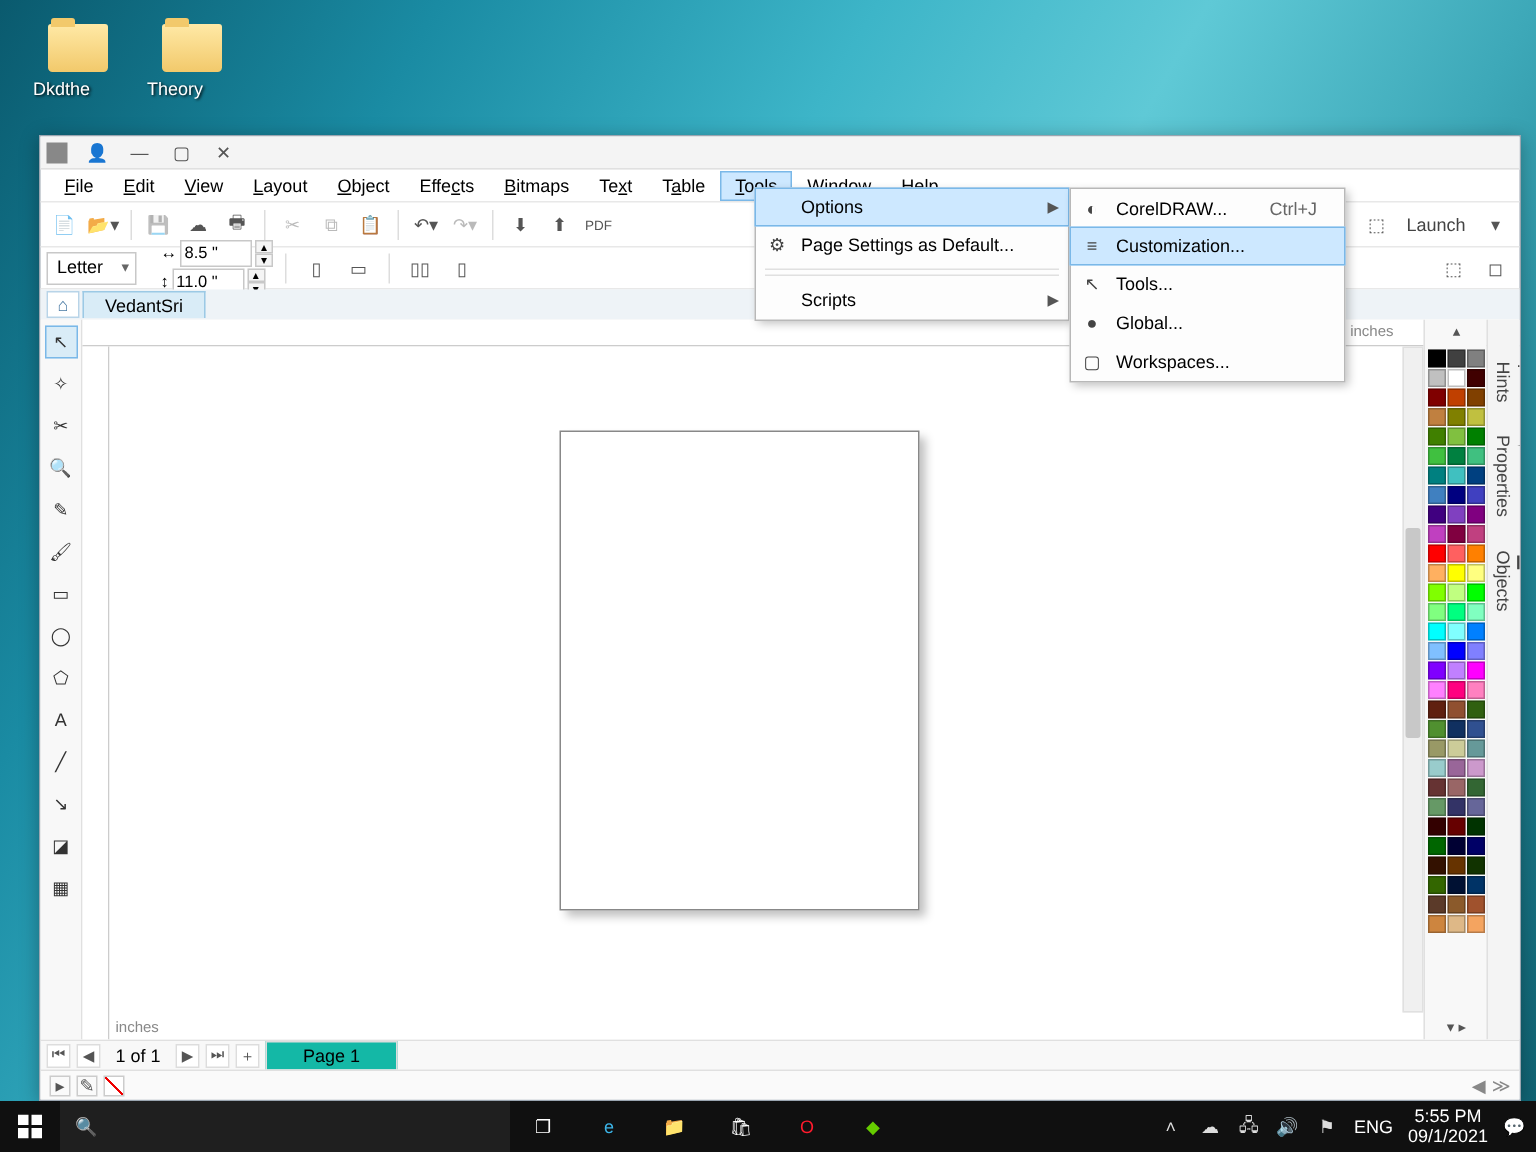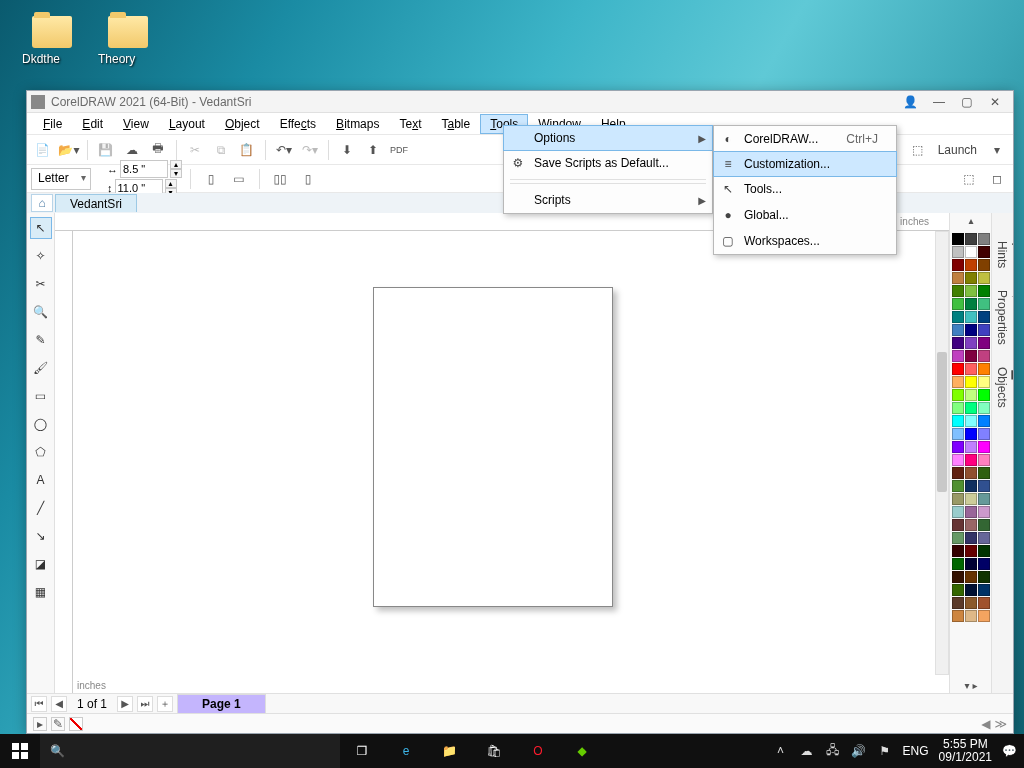"CorelDRAW 2021 (64-Bit) - VedantSri" div.title { html: <div>CorelDRAW 2021 (64-Bit) - VedantSri</div> -> none }
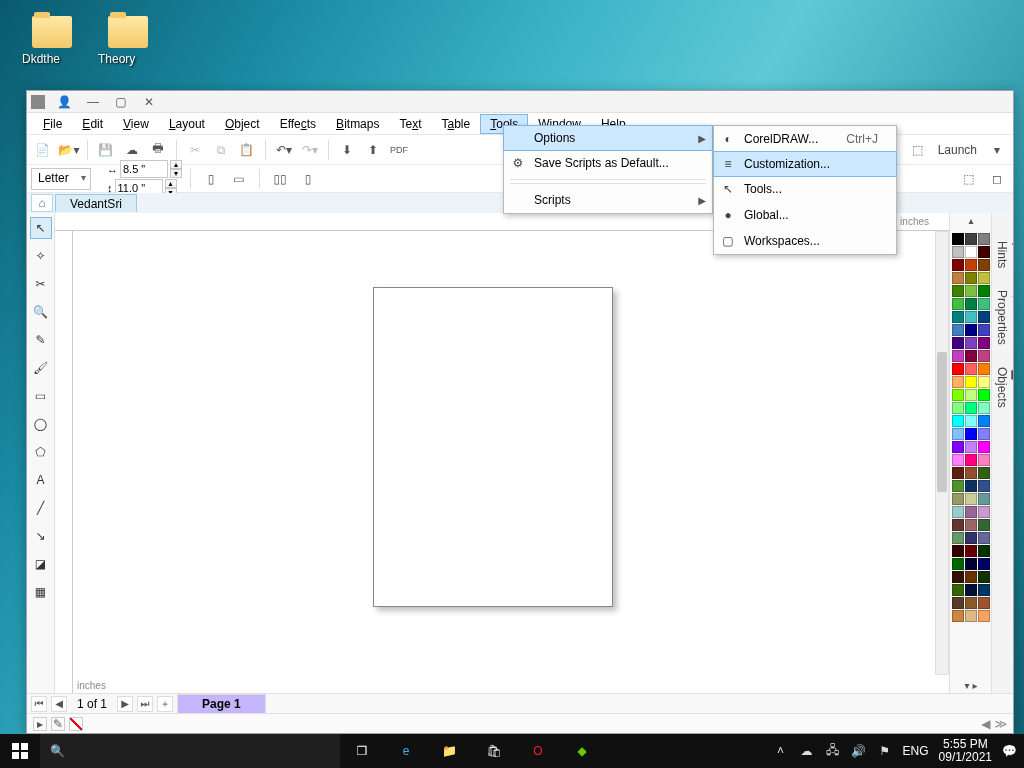"Save Scripts as Default..." span { text: Save Scripts -> Page Settings }
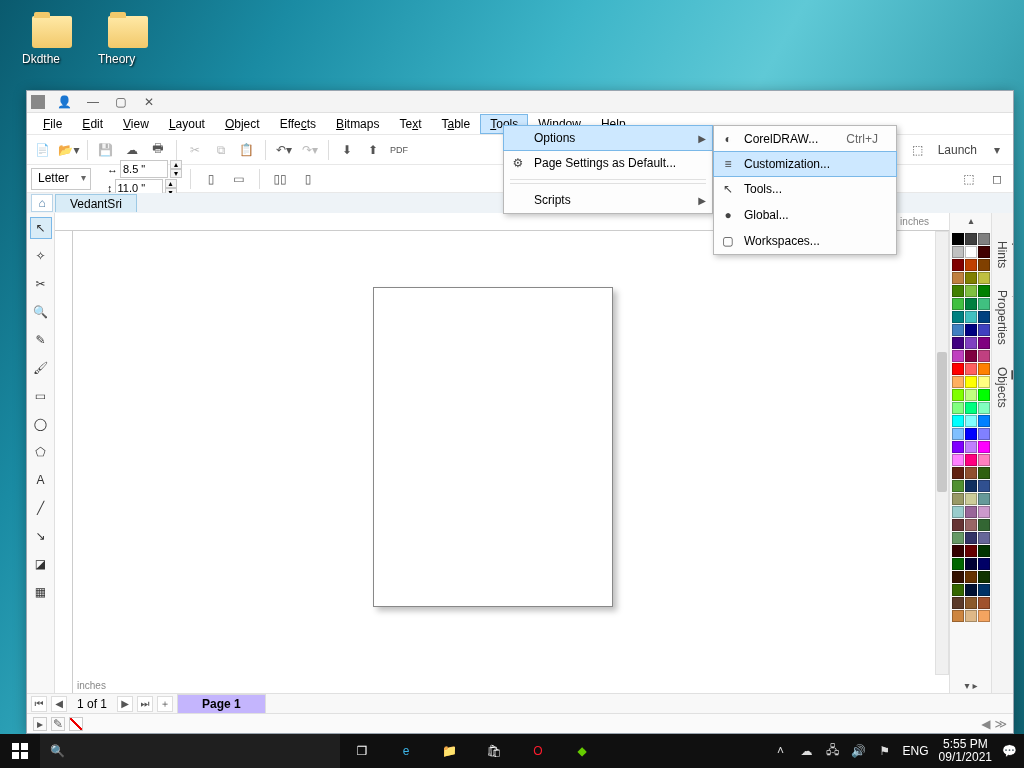"Page 1" .pagebar .pg-tab { background: #c4b5fd -> #14b8a6; font-weight: bold -> none }
